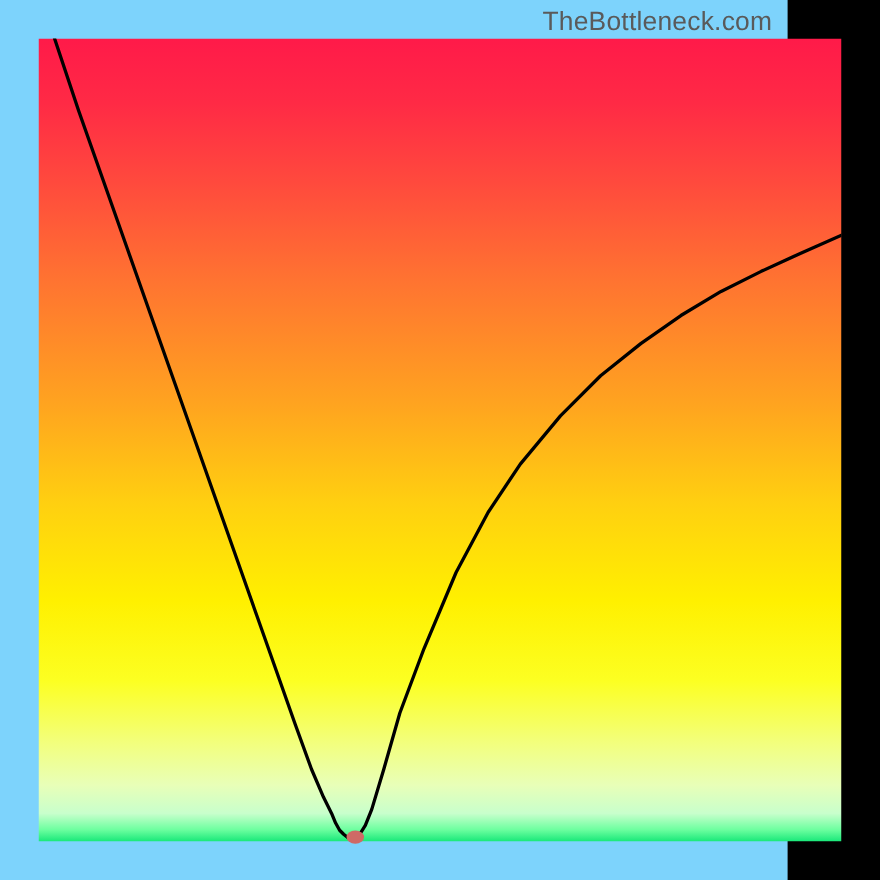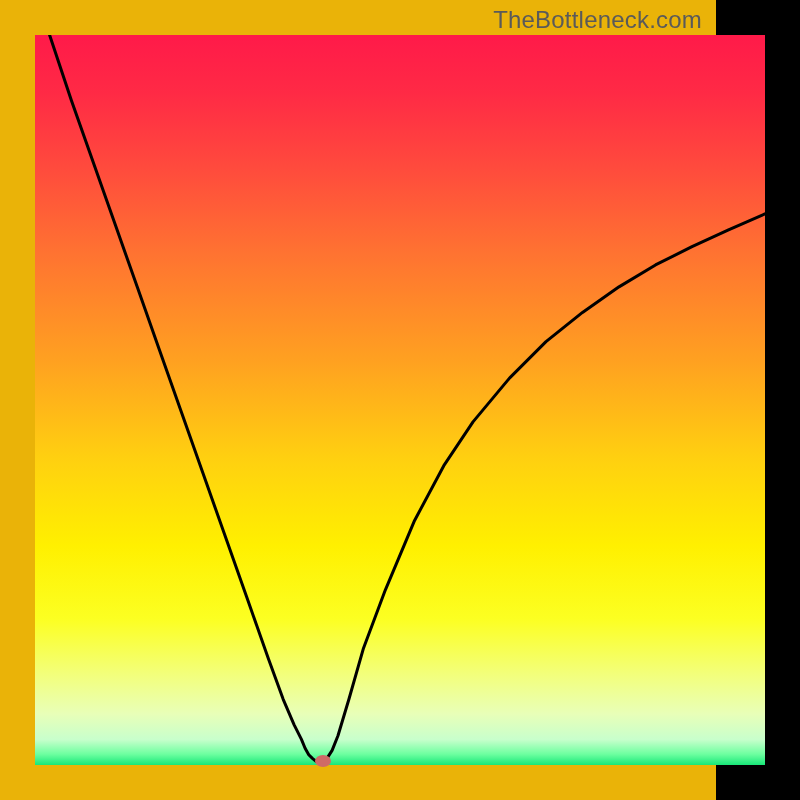"TheBottleneck.com" .frame { background: #eab308 -> #7dd3fc }
